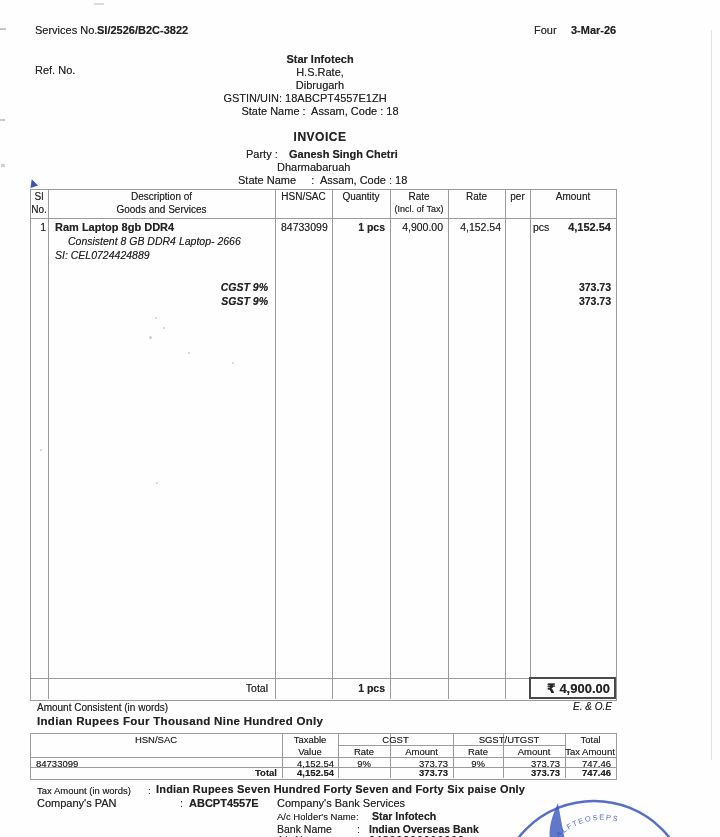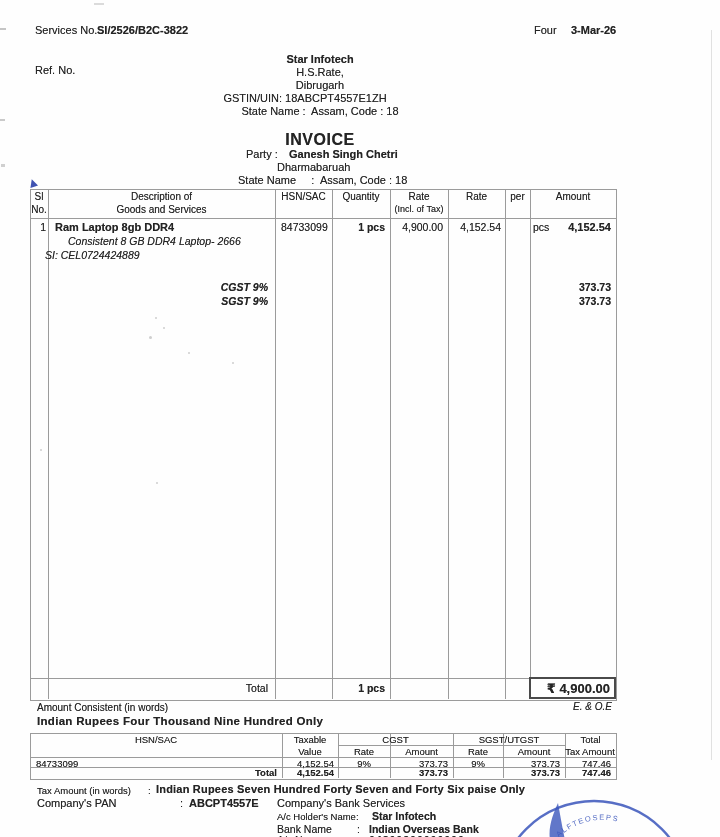"INVOICE" .fs12 { font-size: 16px -> 12px }
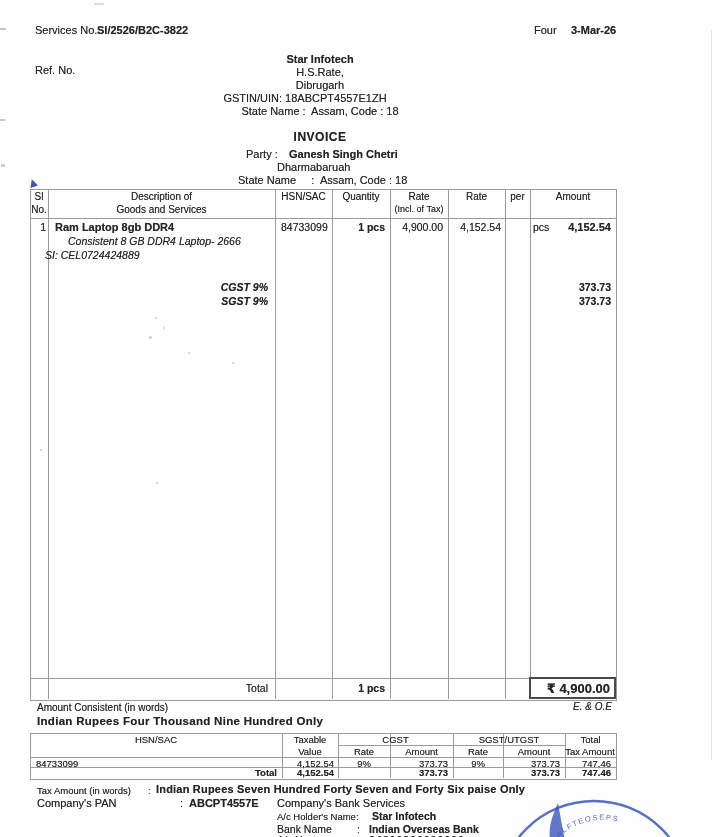"SI: CEL0724424889" div.t { left: 45px -> 55px }
